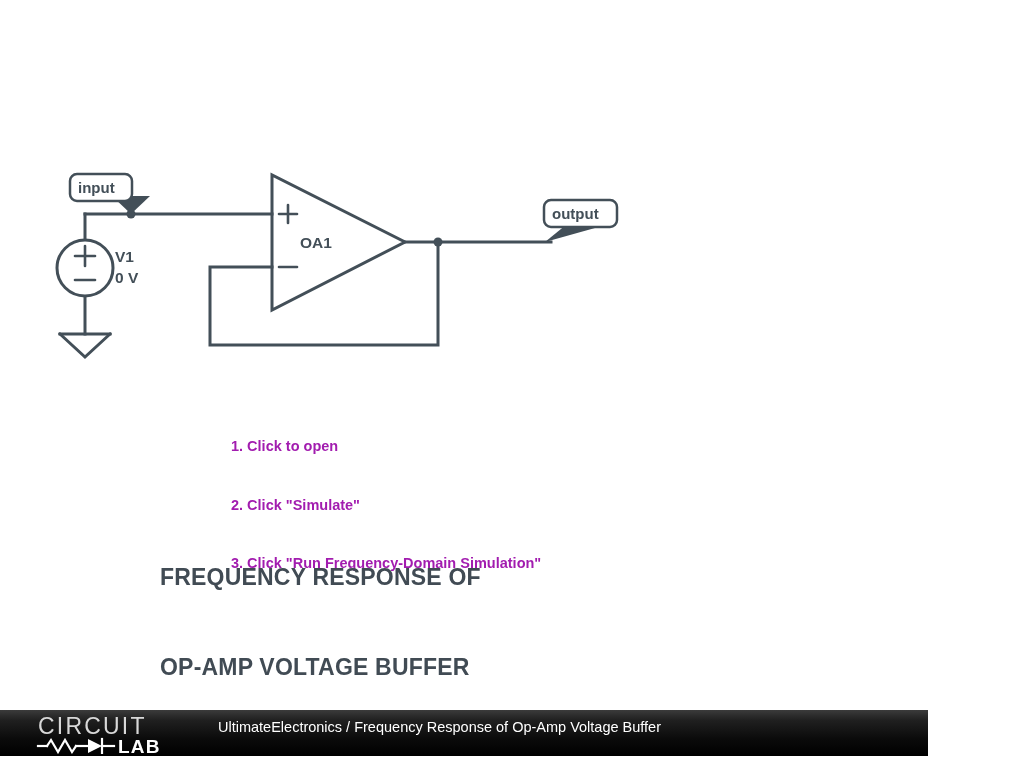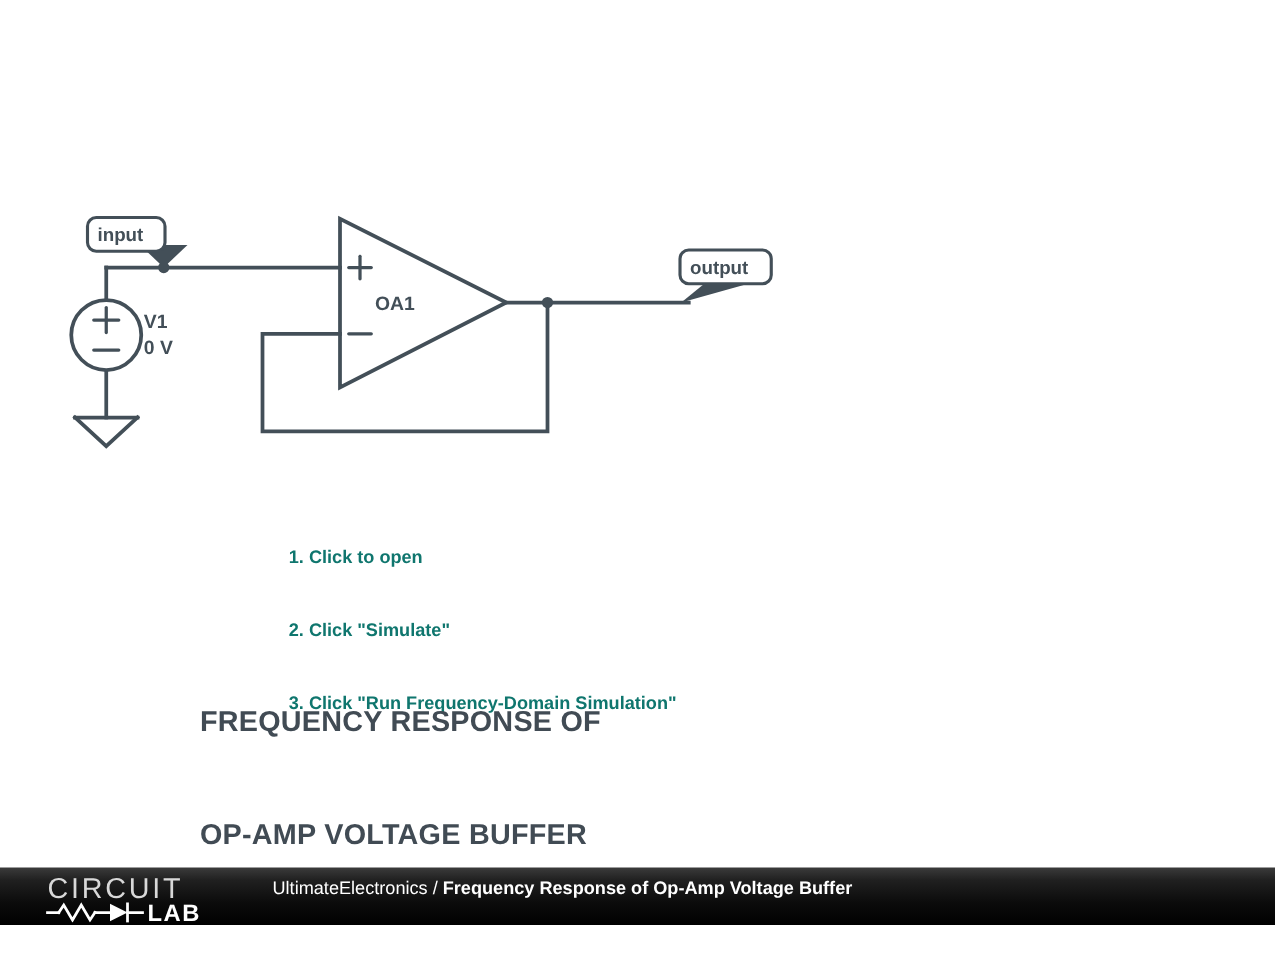"1. Click to open" .steps-block { color: #0f766e -> #a21caf }
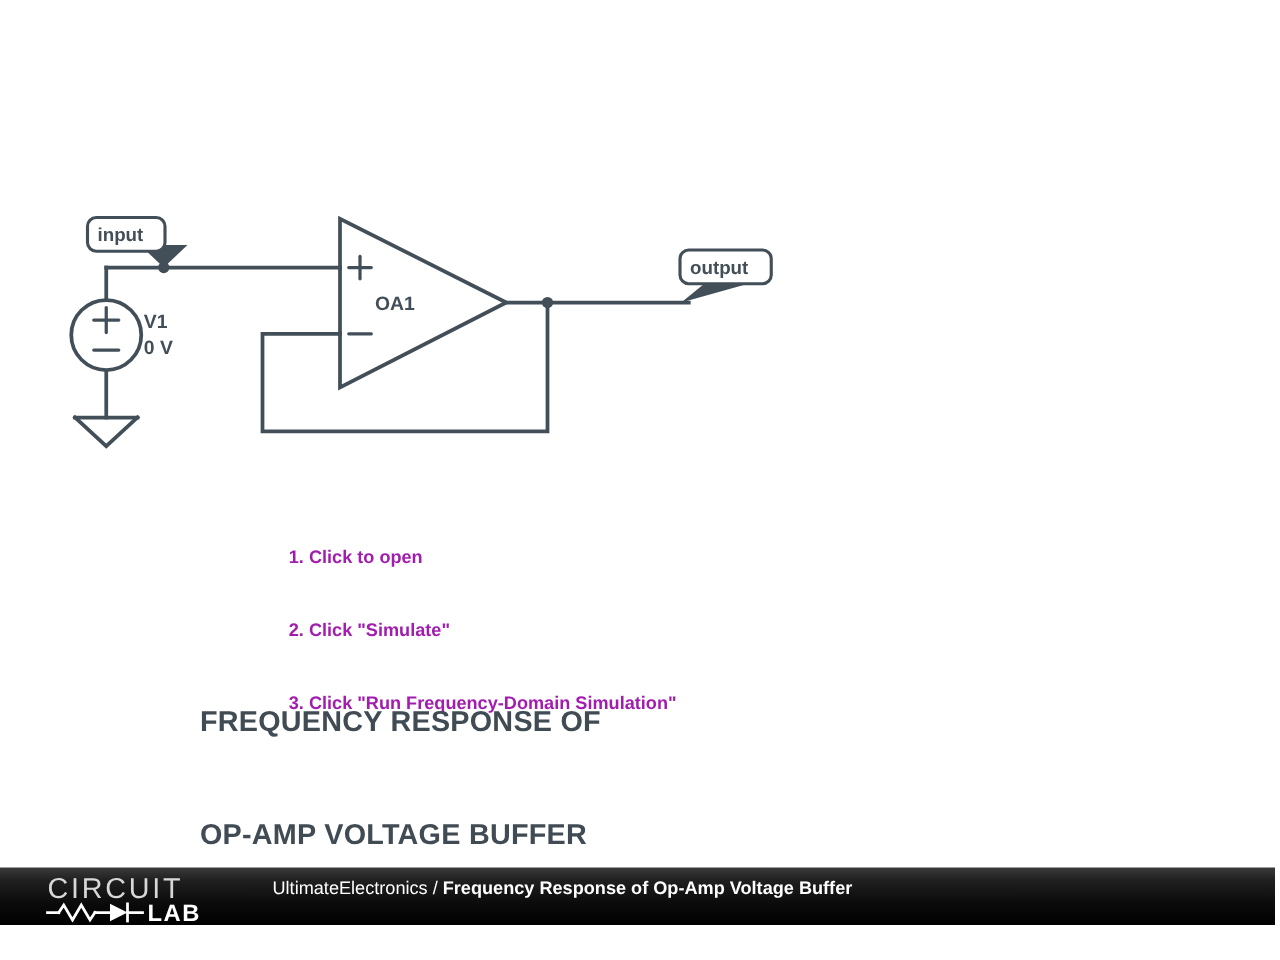"CIRCUIT" .footer { top: 694px -> 710px; width: 1020px -> 928px }
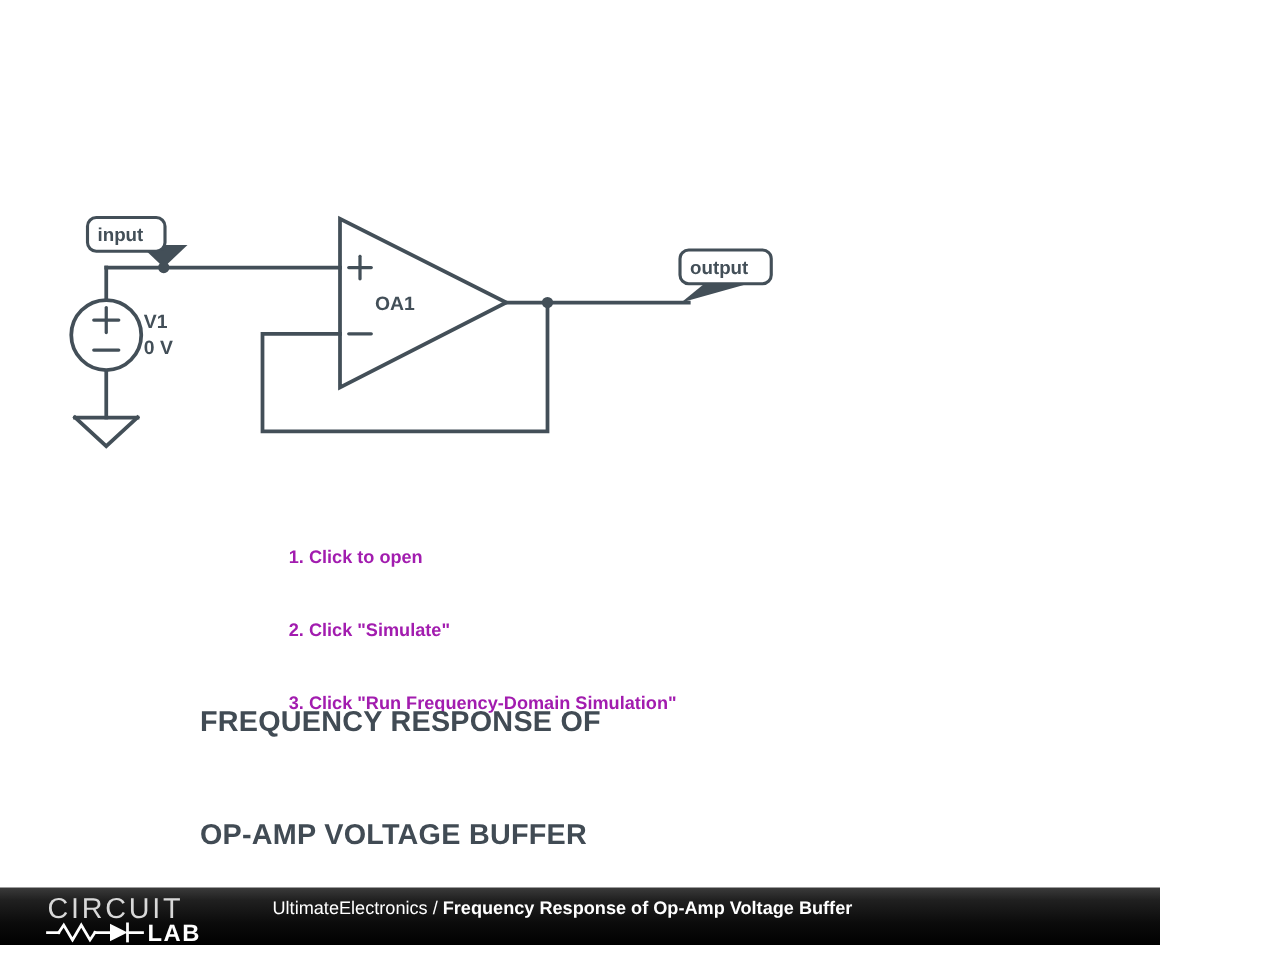"Frequency Response of Op-Amp Voltage" .fl-bold { font-weight: bold -> normal }
